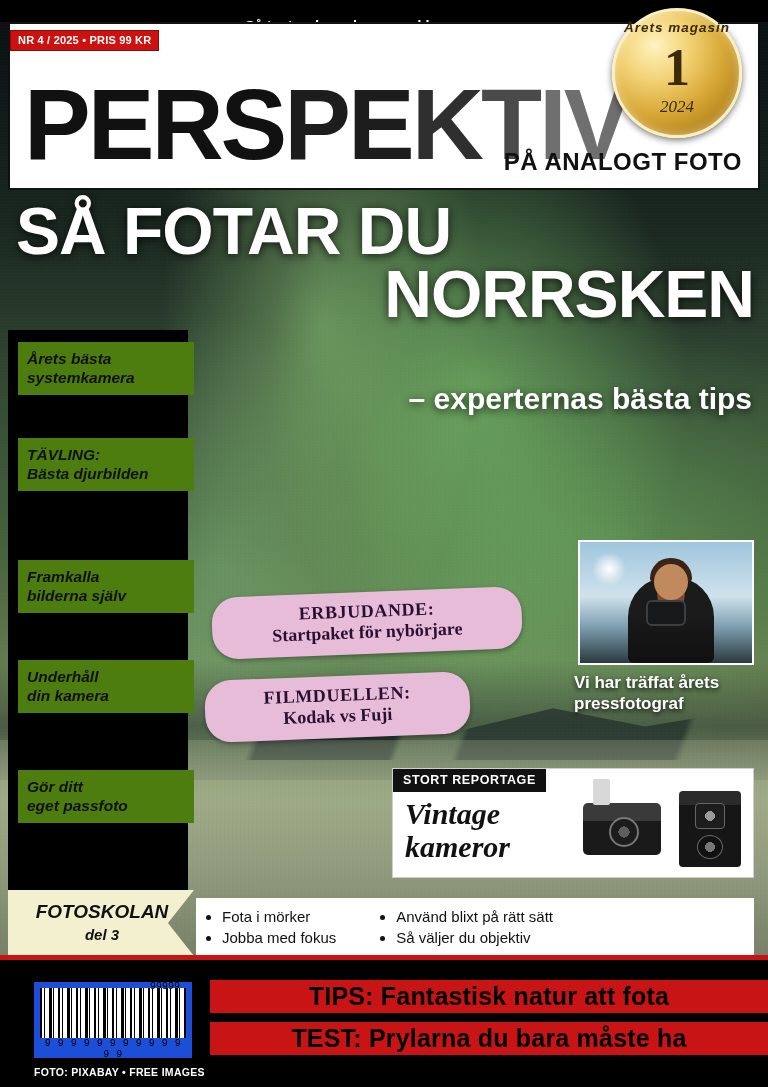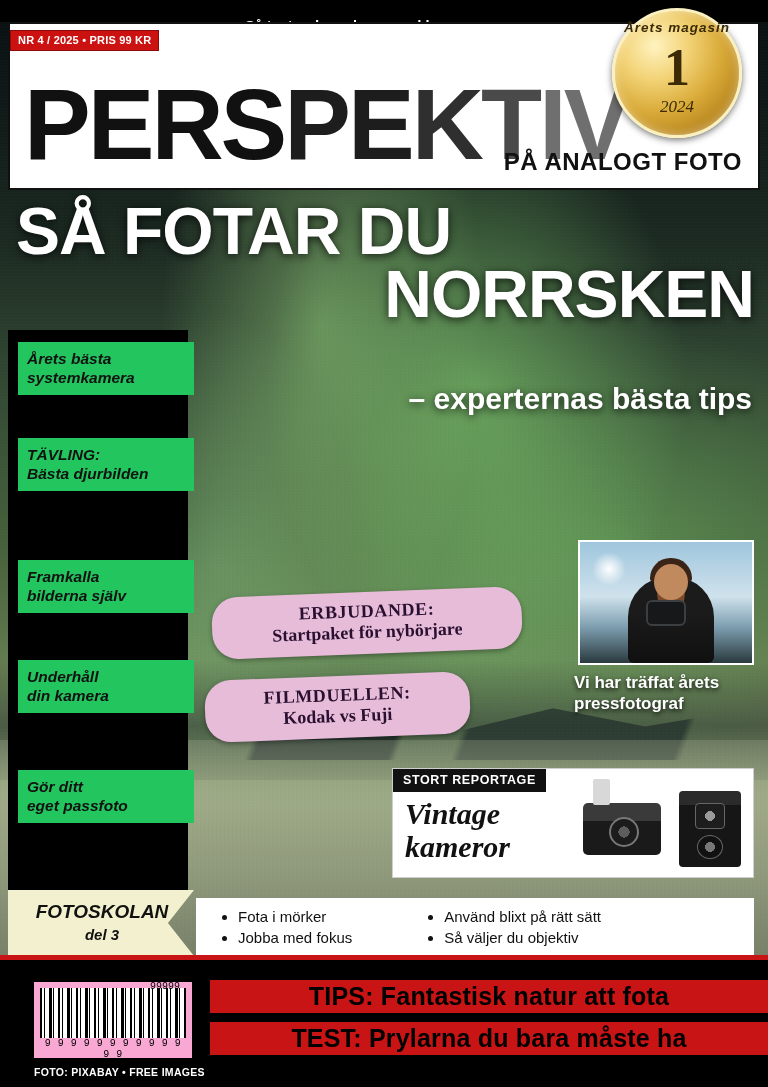"Årets bästa" .ybox { background: #22c55e -> #4d7c0f }
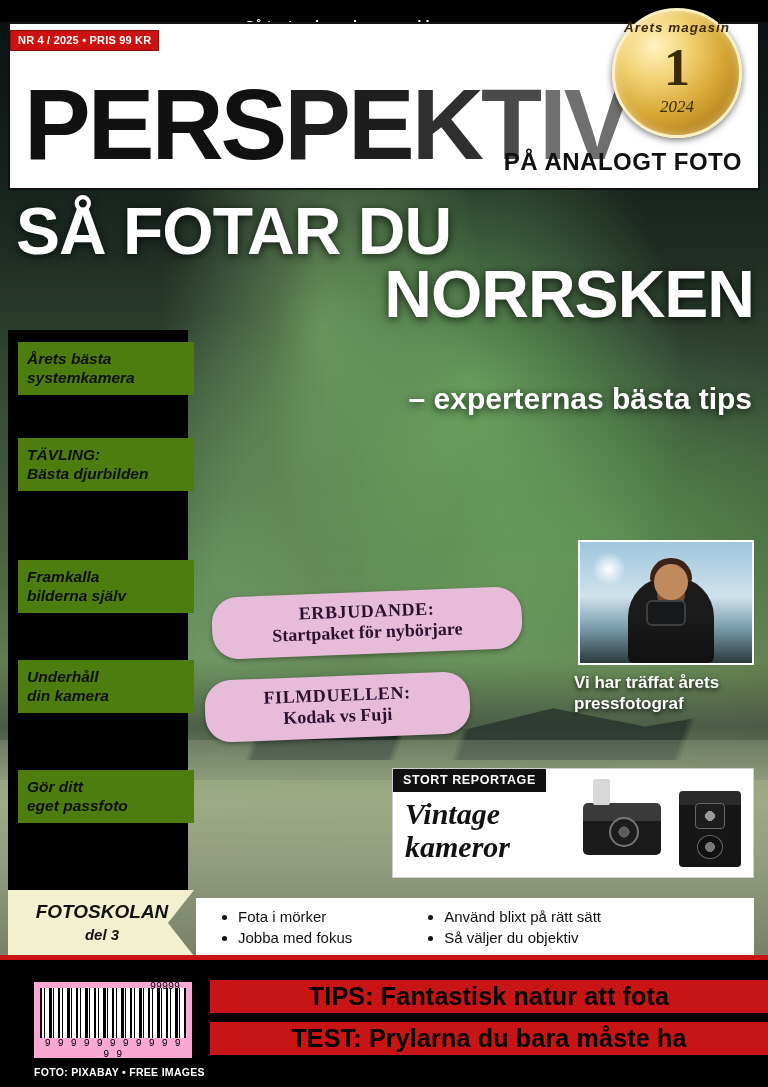"Fota i mörker" .bullets ul { margin: 16px -> 0 }
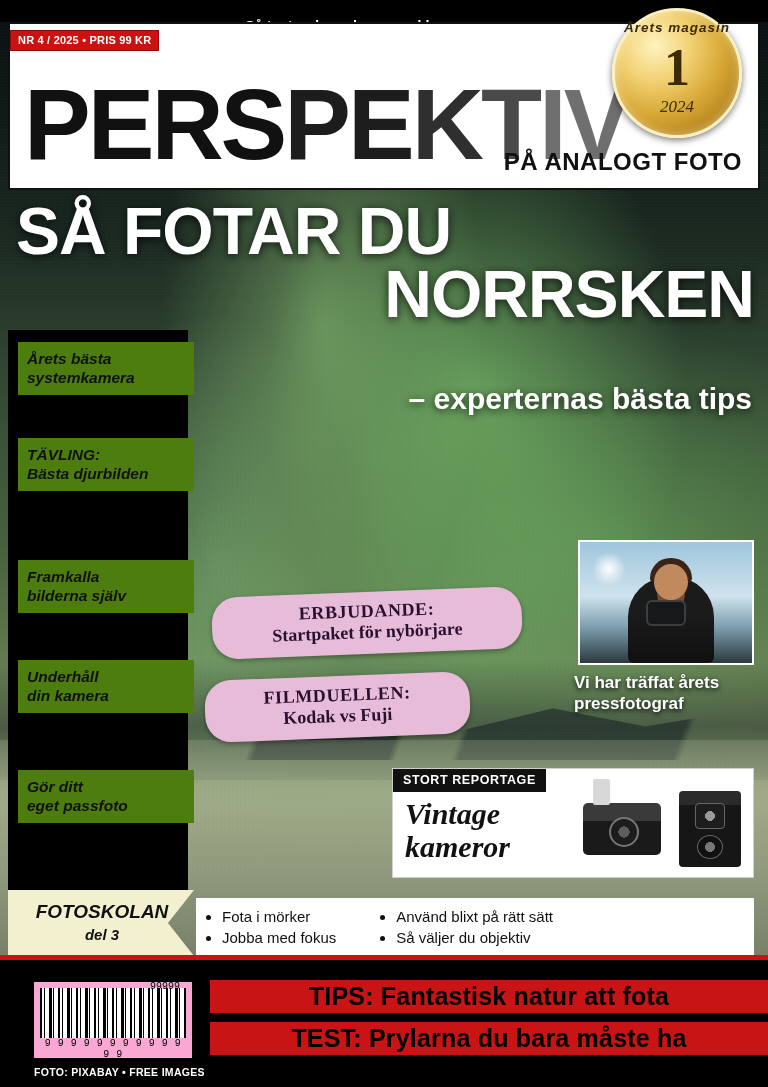"99999" .barcode { background: #f9a8d4 -> #1d4ed8 }
